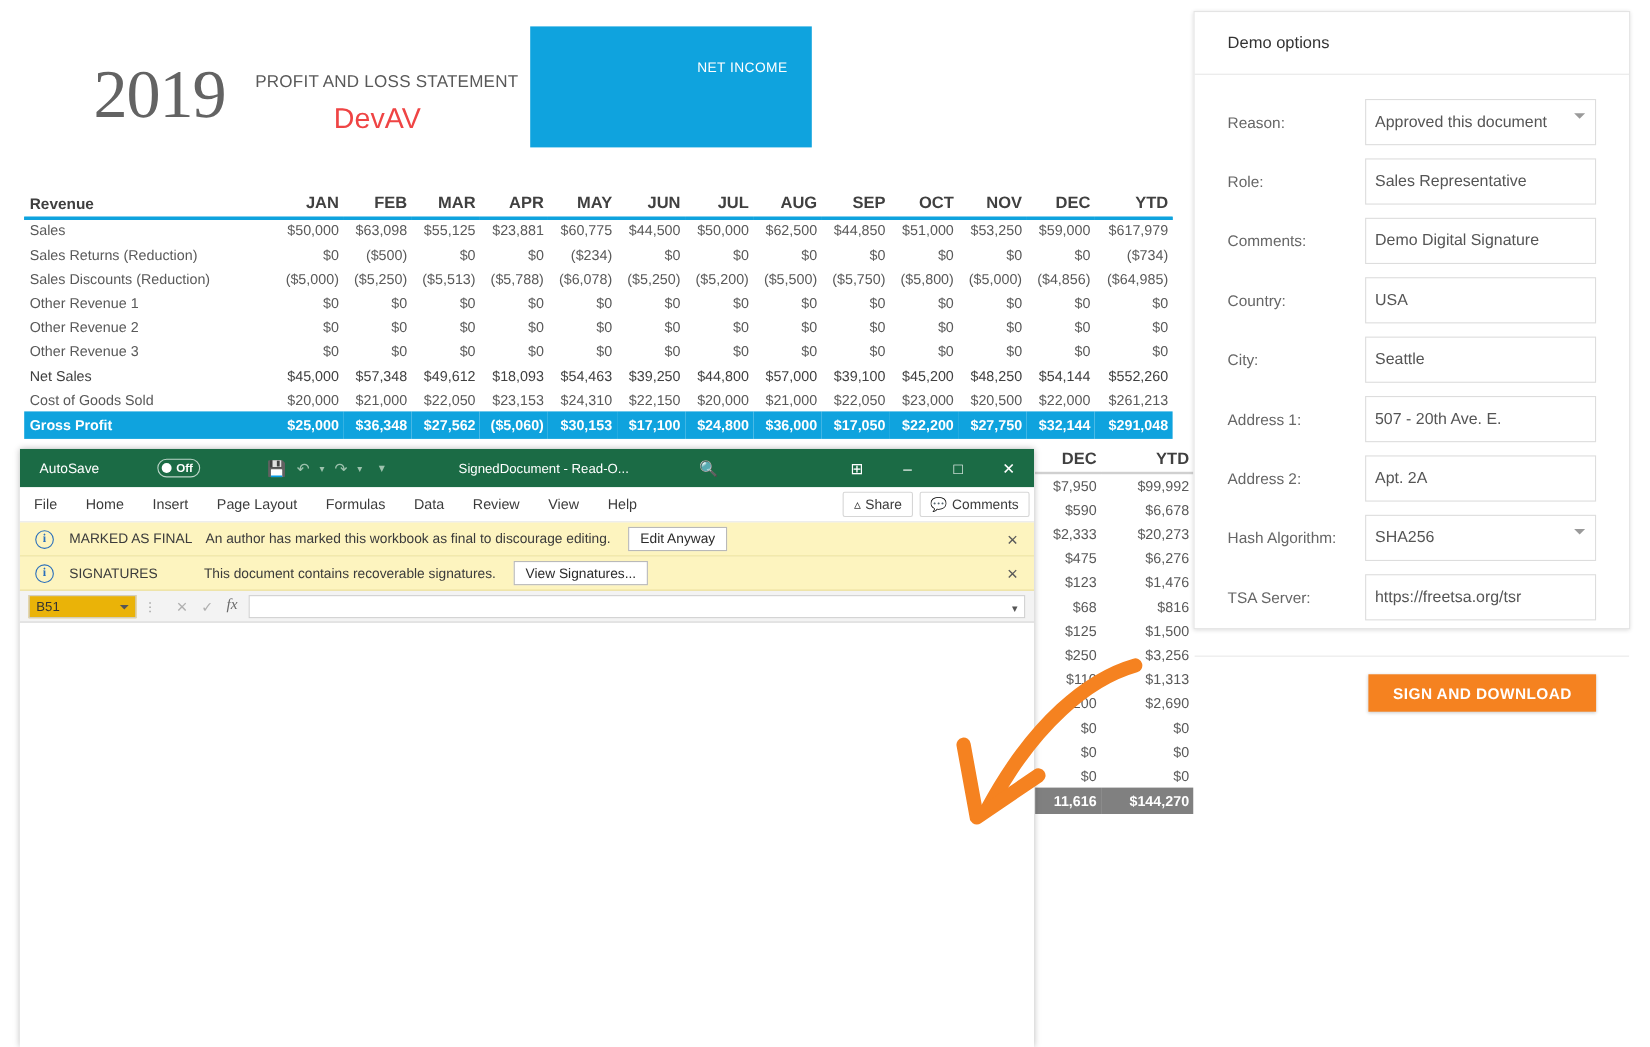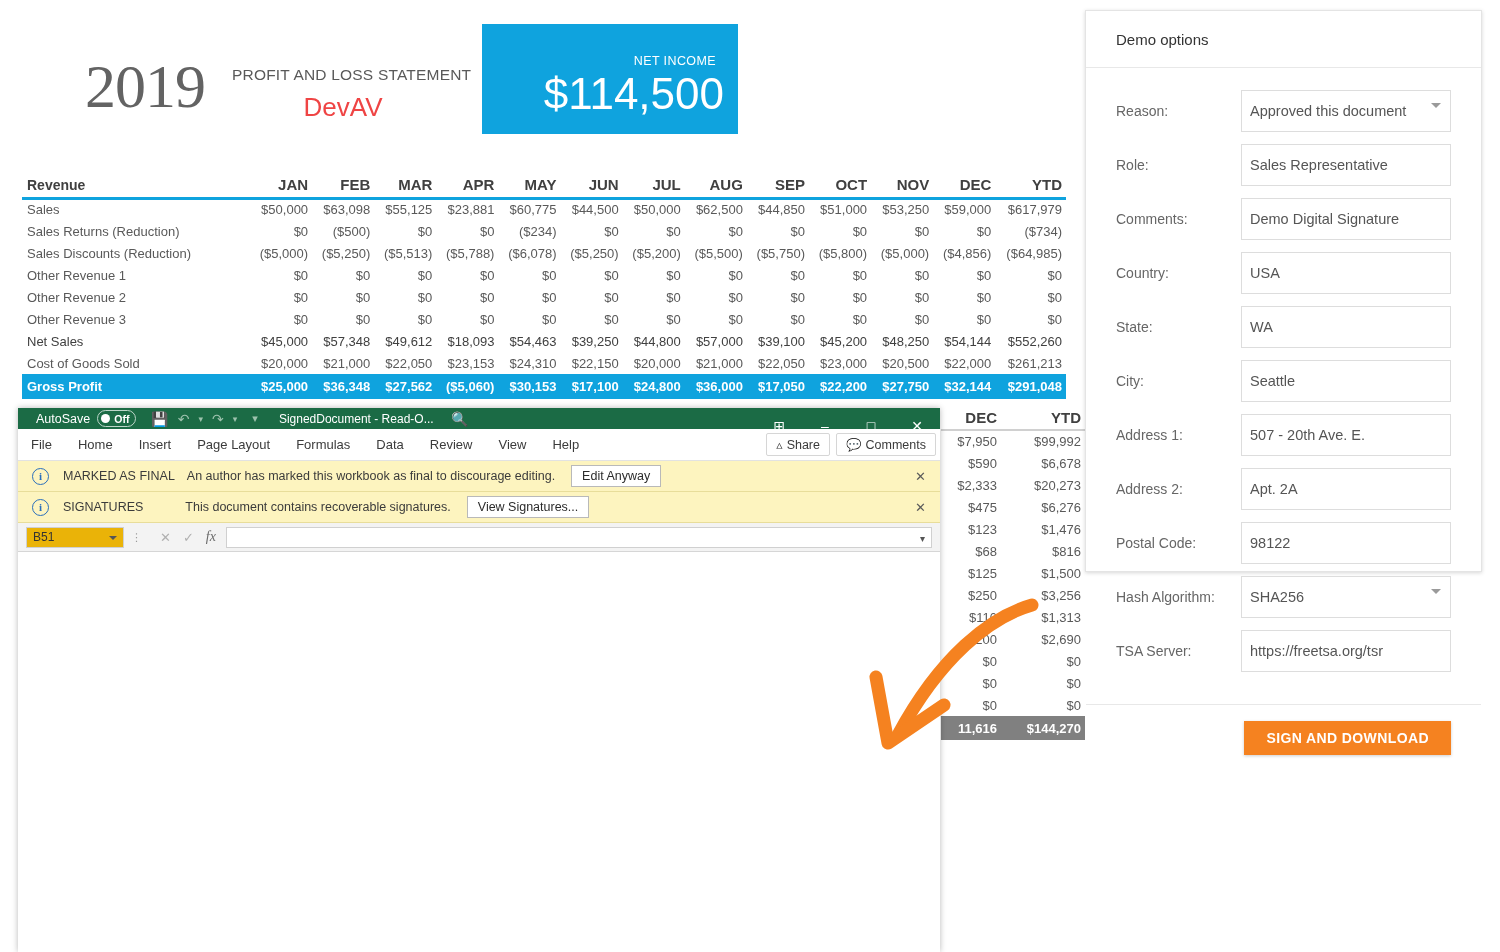"$114,500" div.netbox-val { html: <div>$114,500</div> -> none }
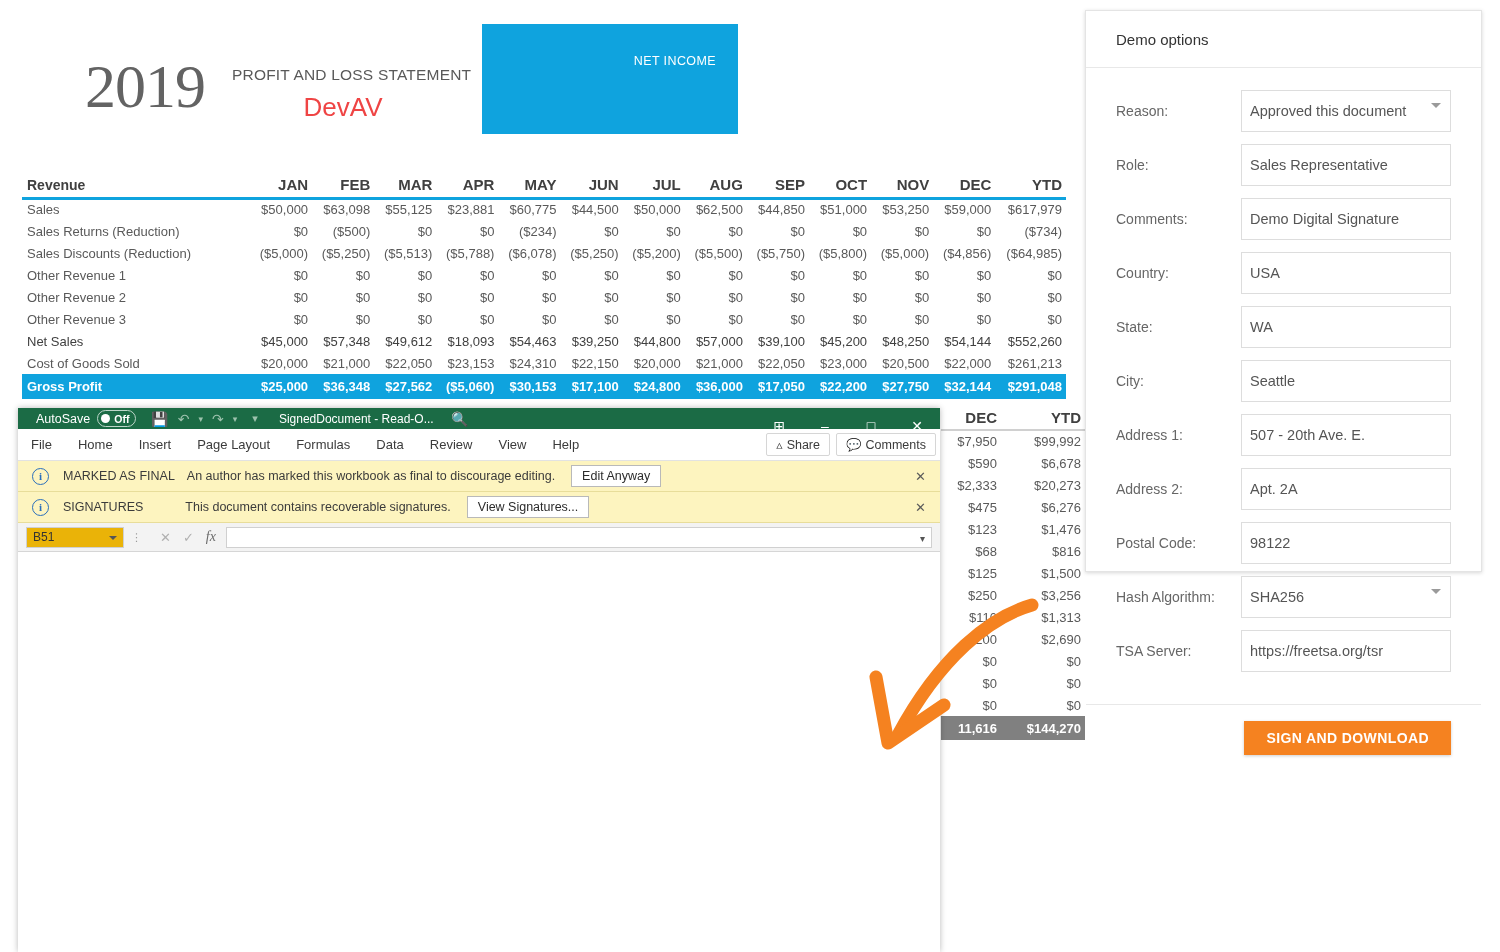"State:" div.frow { html: <div> <div>State:</div> <div> <span>WA</span> </div> </div> -> none }
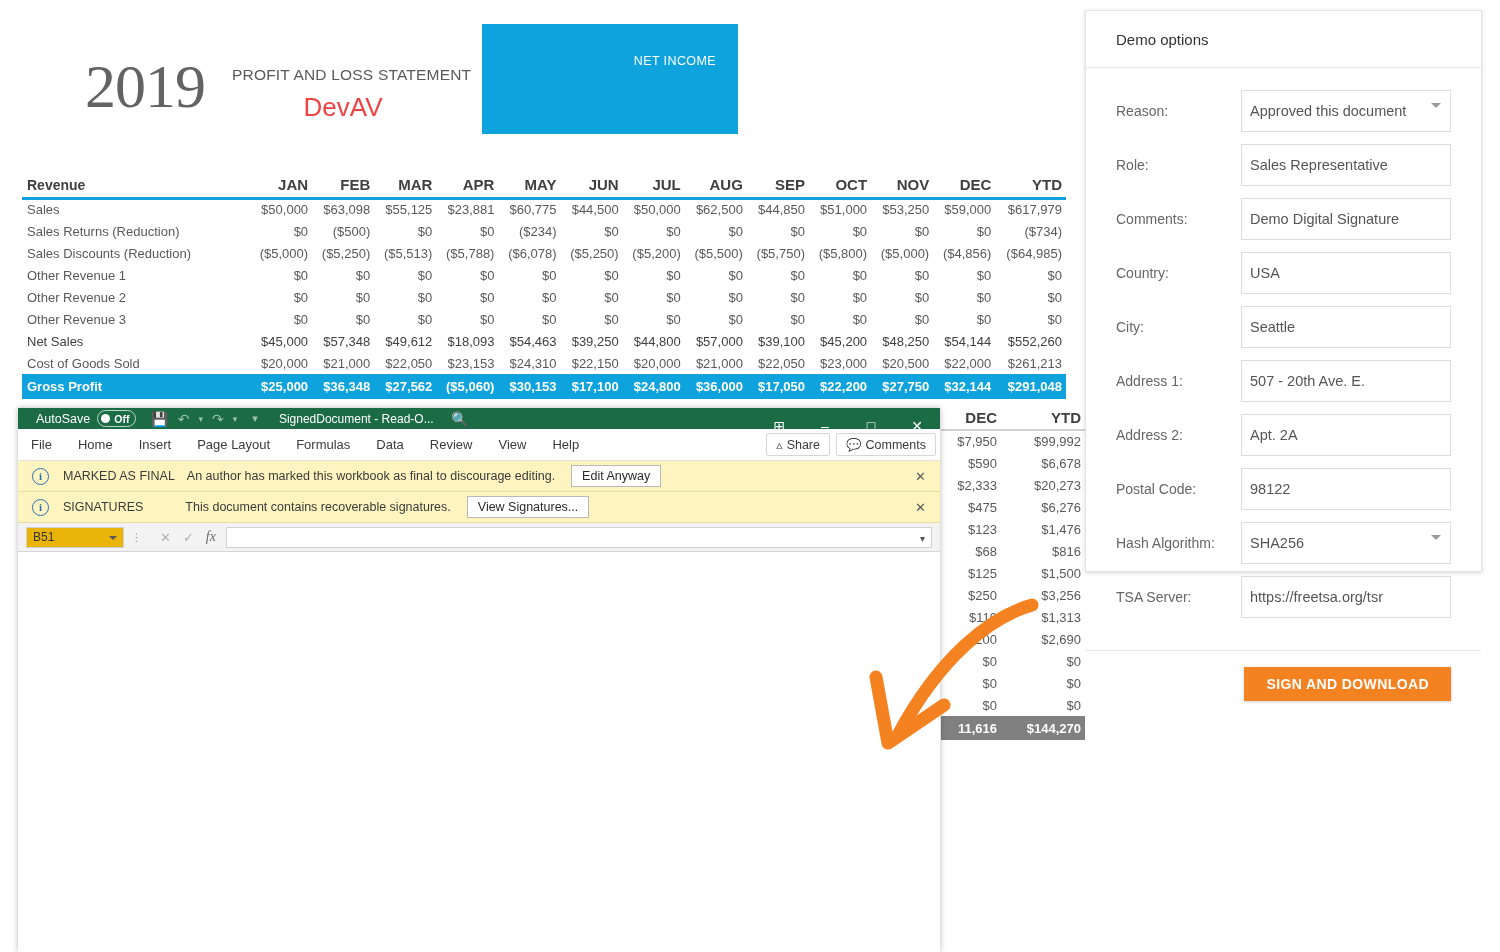"AutoSave" .xl-title { gap: none -> 46px; height: 21px -> 35px }
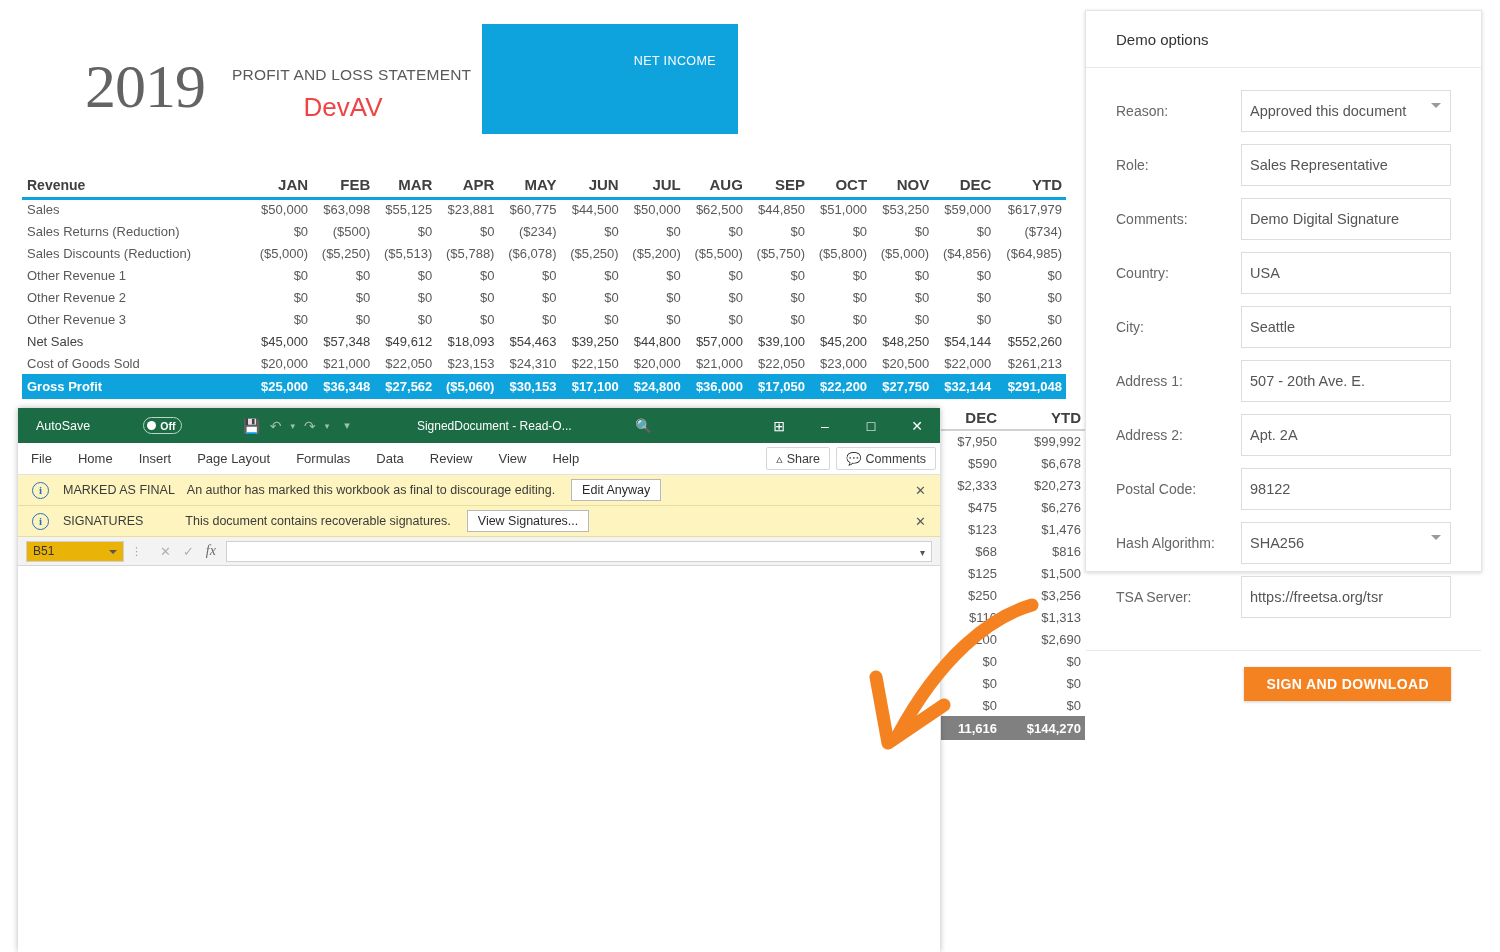"Postal Code:" div.frow { html: <div> <div>Postal Code:</div> <div> <span>98122</span> </div> </div> -> none }
